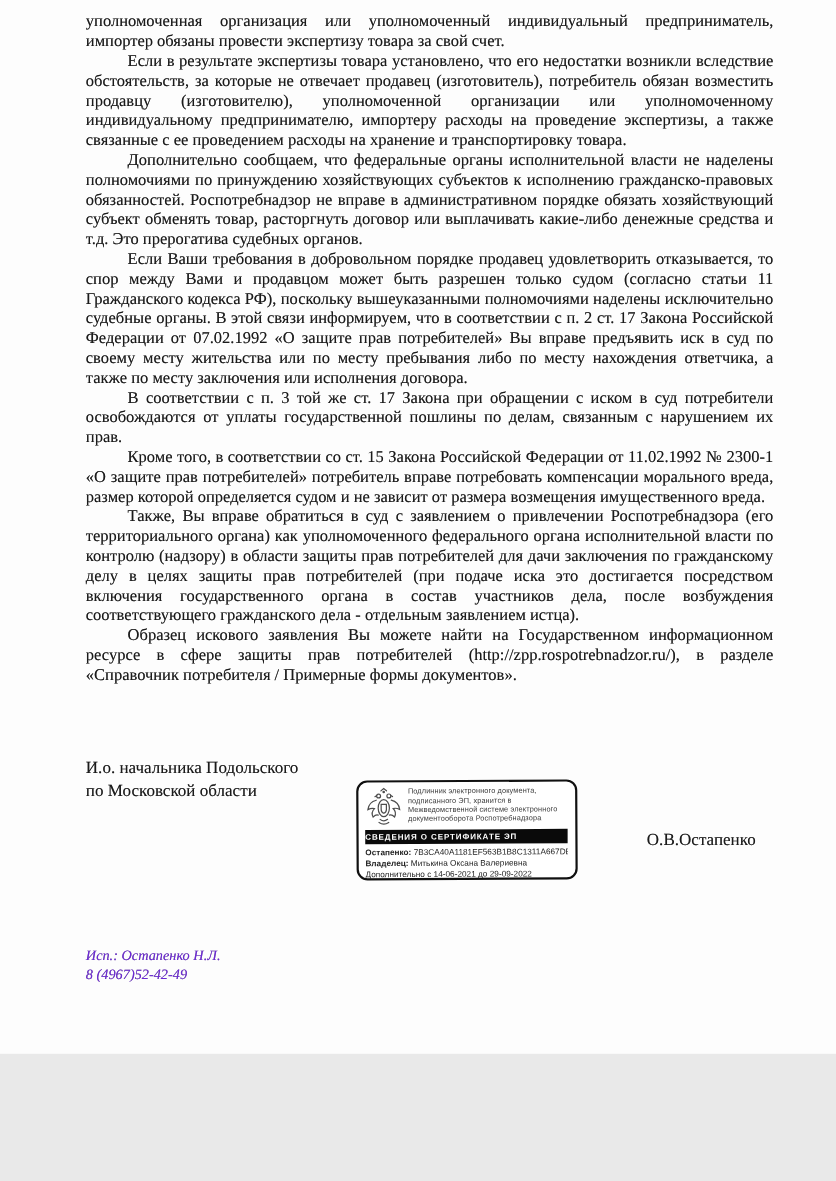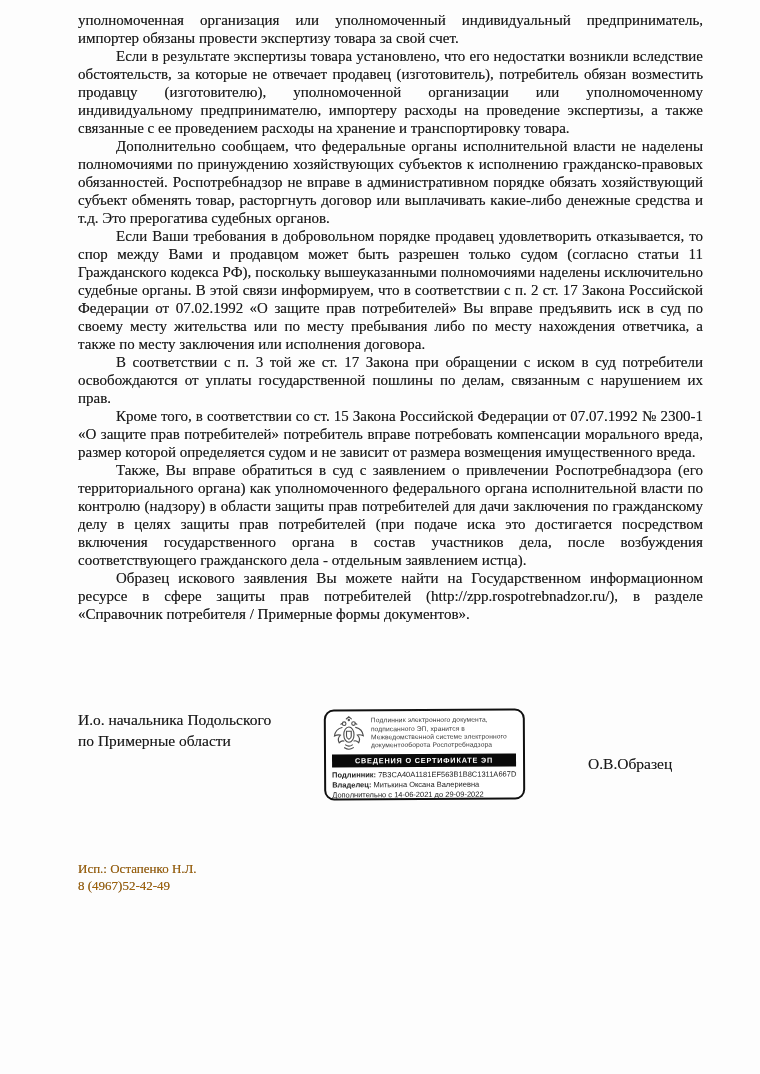"уполномоченная организация или" .page { height: 1074px -> 958px }
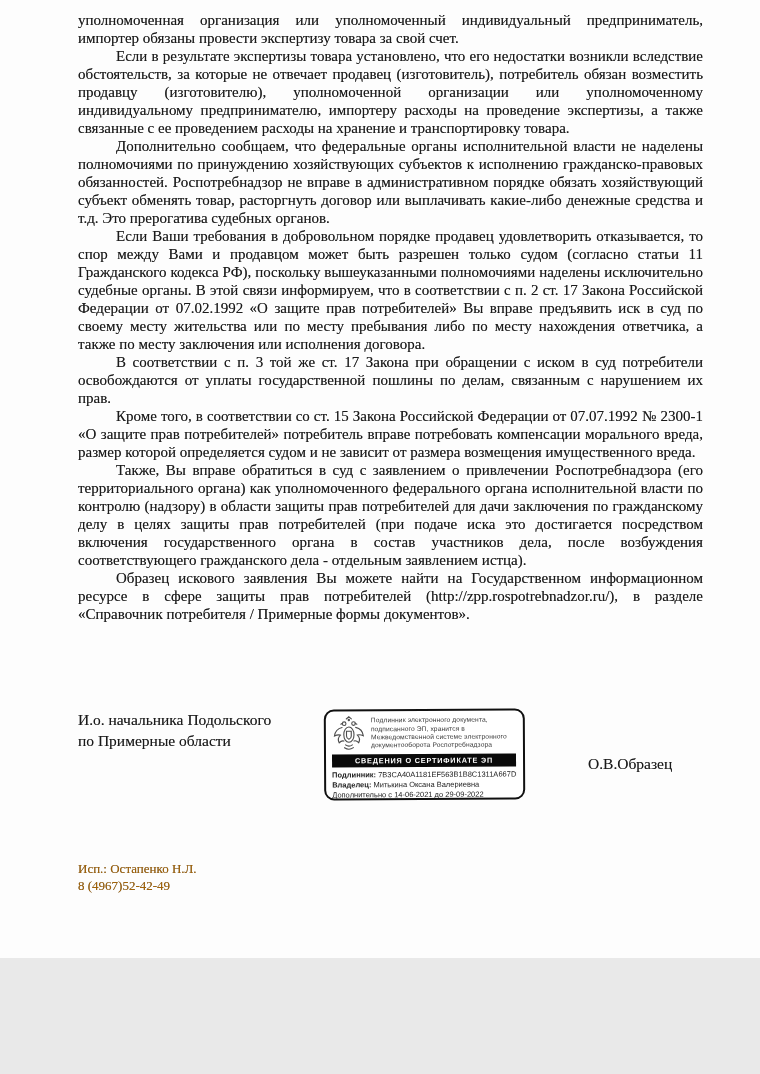"Кроме того, в соответствии со" p.para { text: 07.07.1992 -> 11.02.1992 }
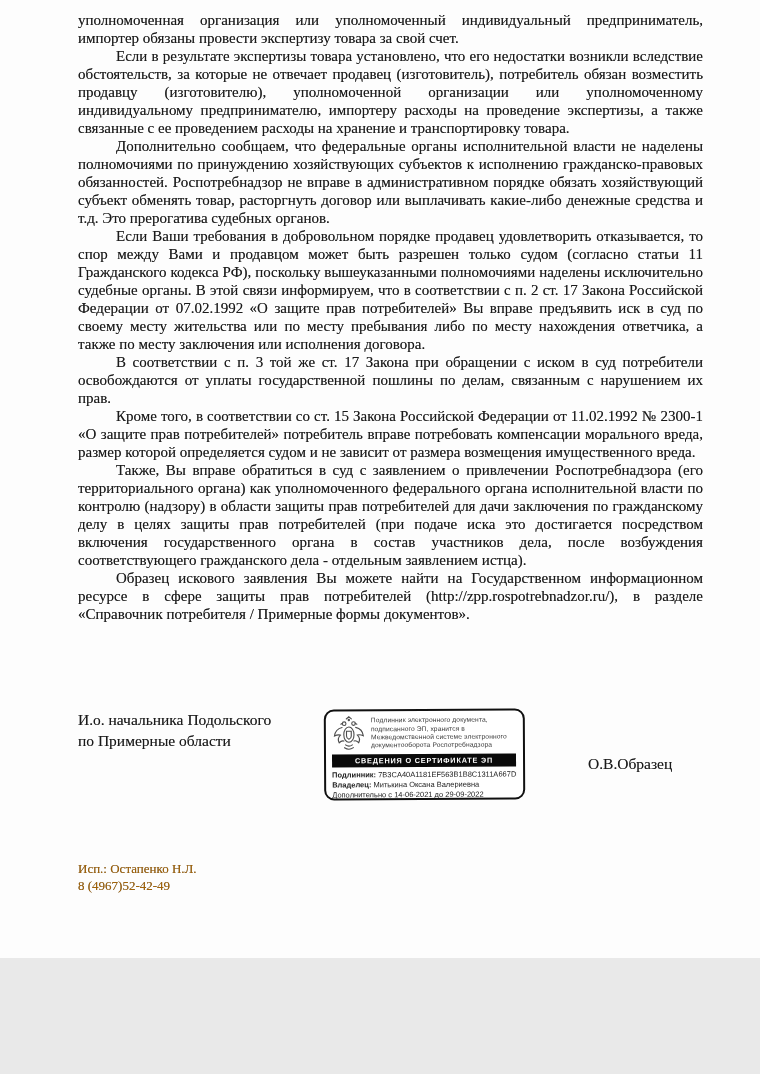"И.о. начальника Подольского" .sig-left { top: 710px -> 689px }
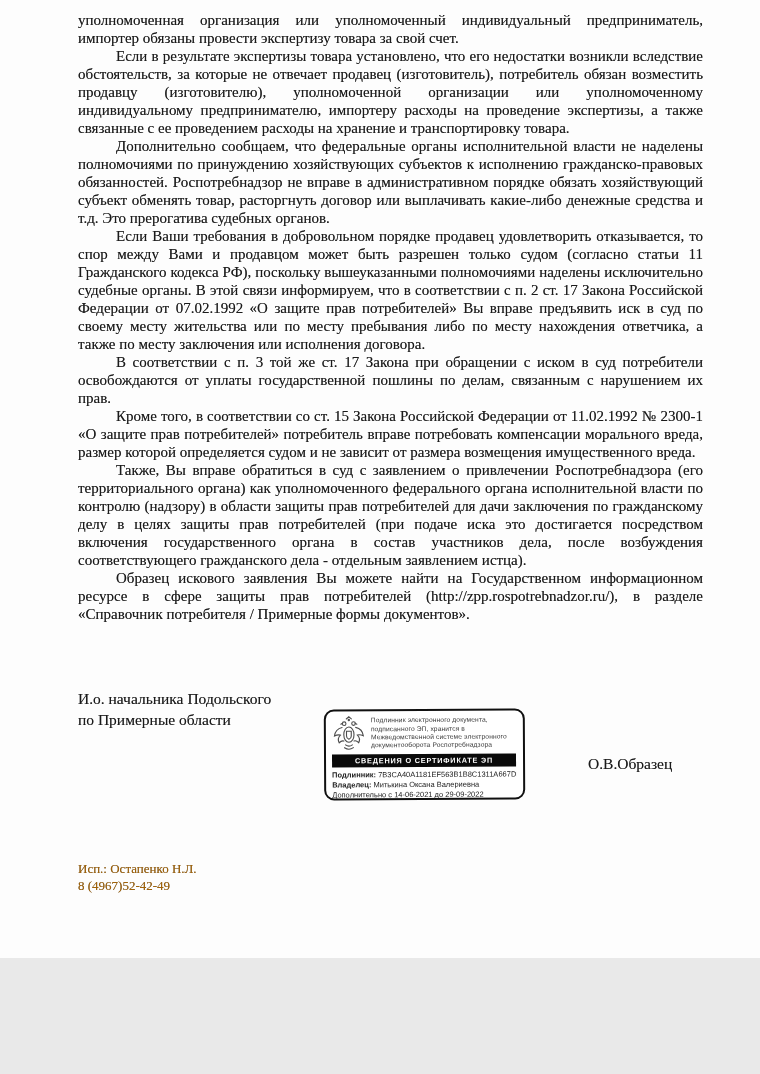"по Примерные области" div { text: Примерные -> Московской }
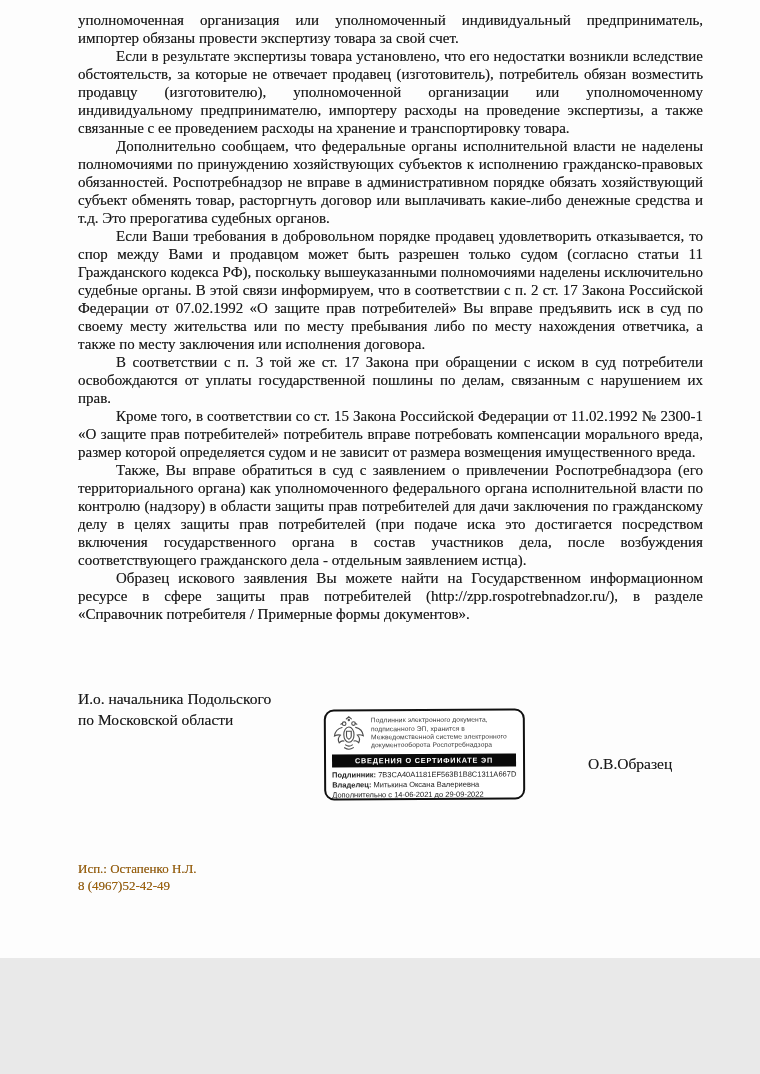"СВЕДЕНИЯ О СЕРТИФИКАТЕ ЭП" .stamp-bar { text-align: center -> left }
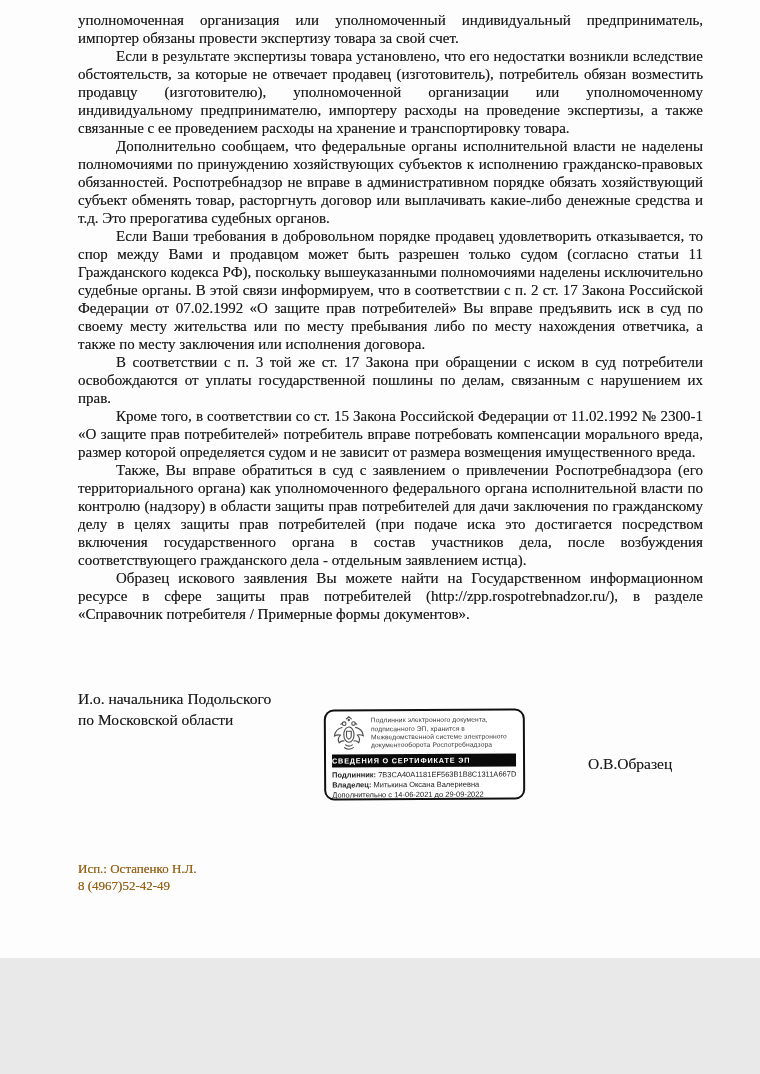"О.В.Образец" div.sig-name { text: О.В.Образец -> О.В.Остапенко }
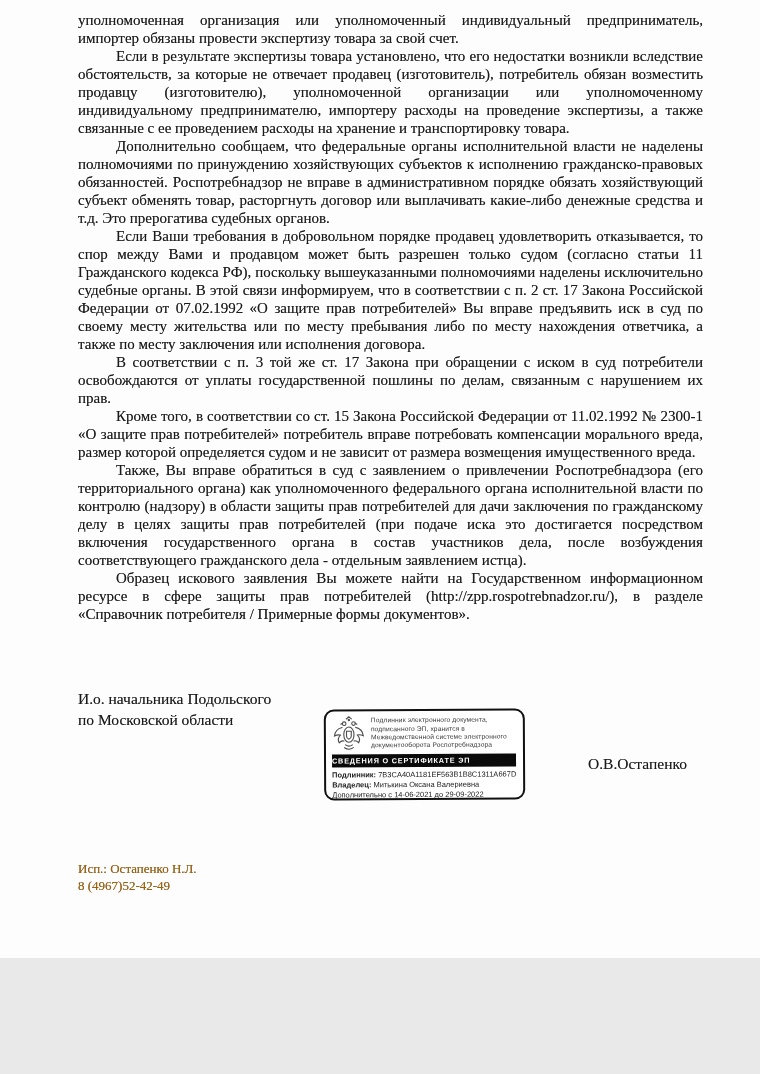"Подлинник:" span.lbl { text: Подлинник -> Остапенко }
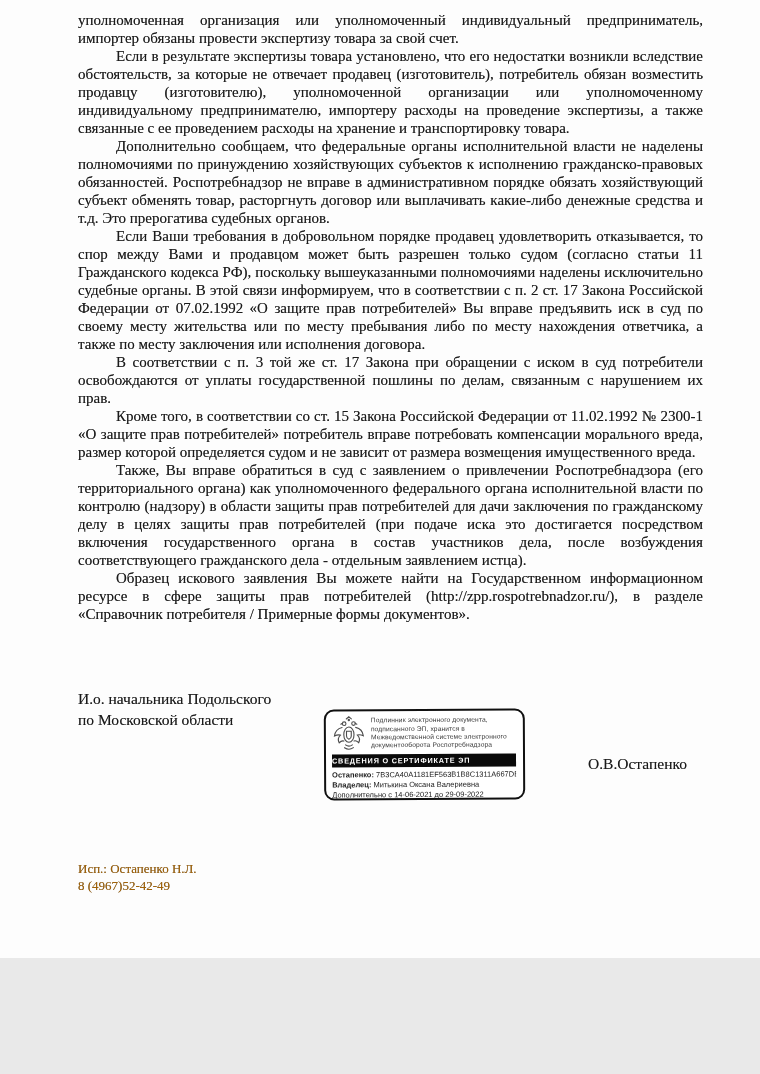"Исп.: Остапенко Н.Л." .footer { color: #a16207 -> #6d28d9; font-style: none -> italic }
